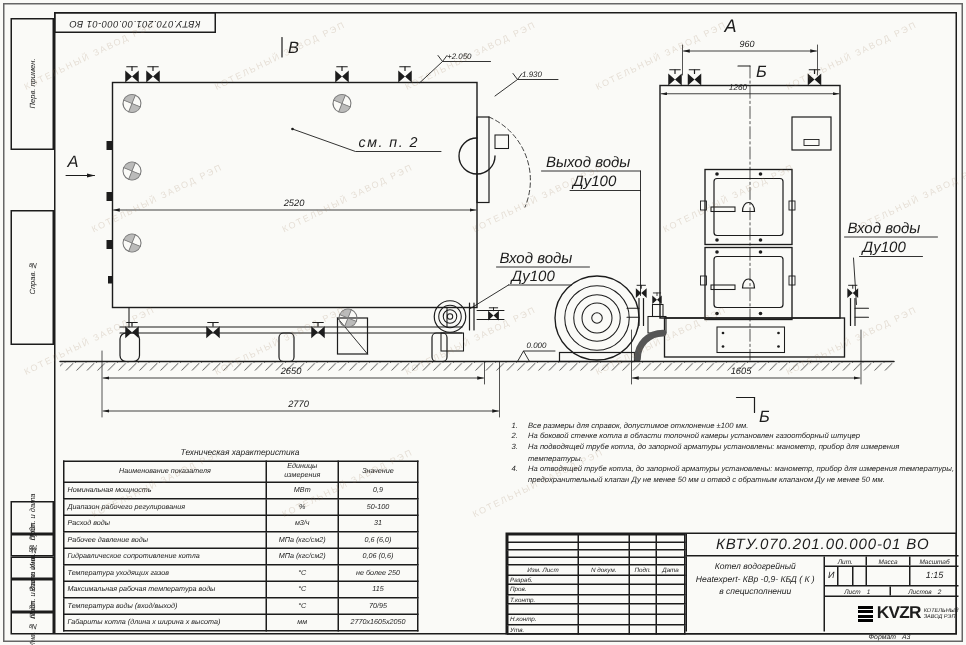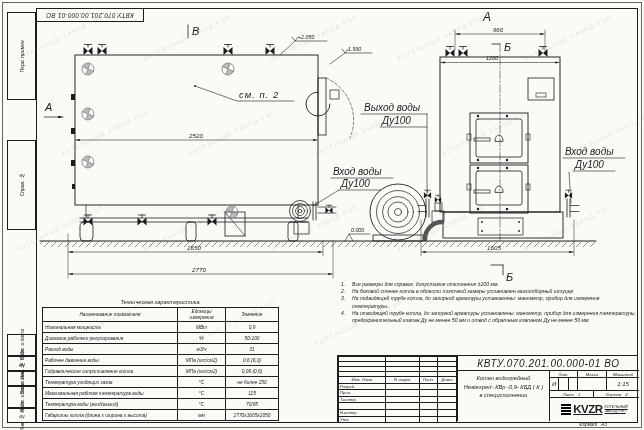"KVZR" .tbr-logo { justify-content: center -> flex-end; text-decoration: underline -> none }
